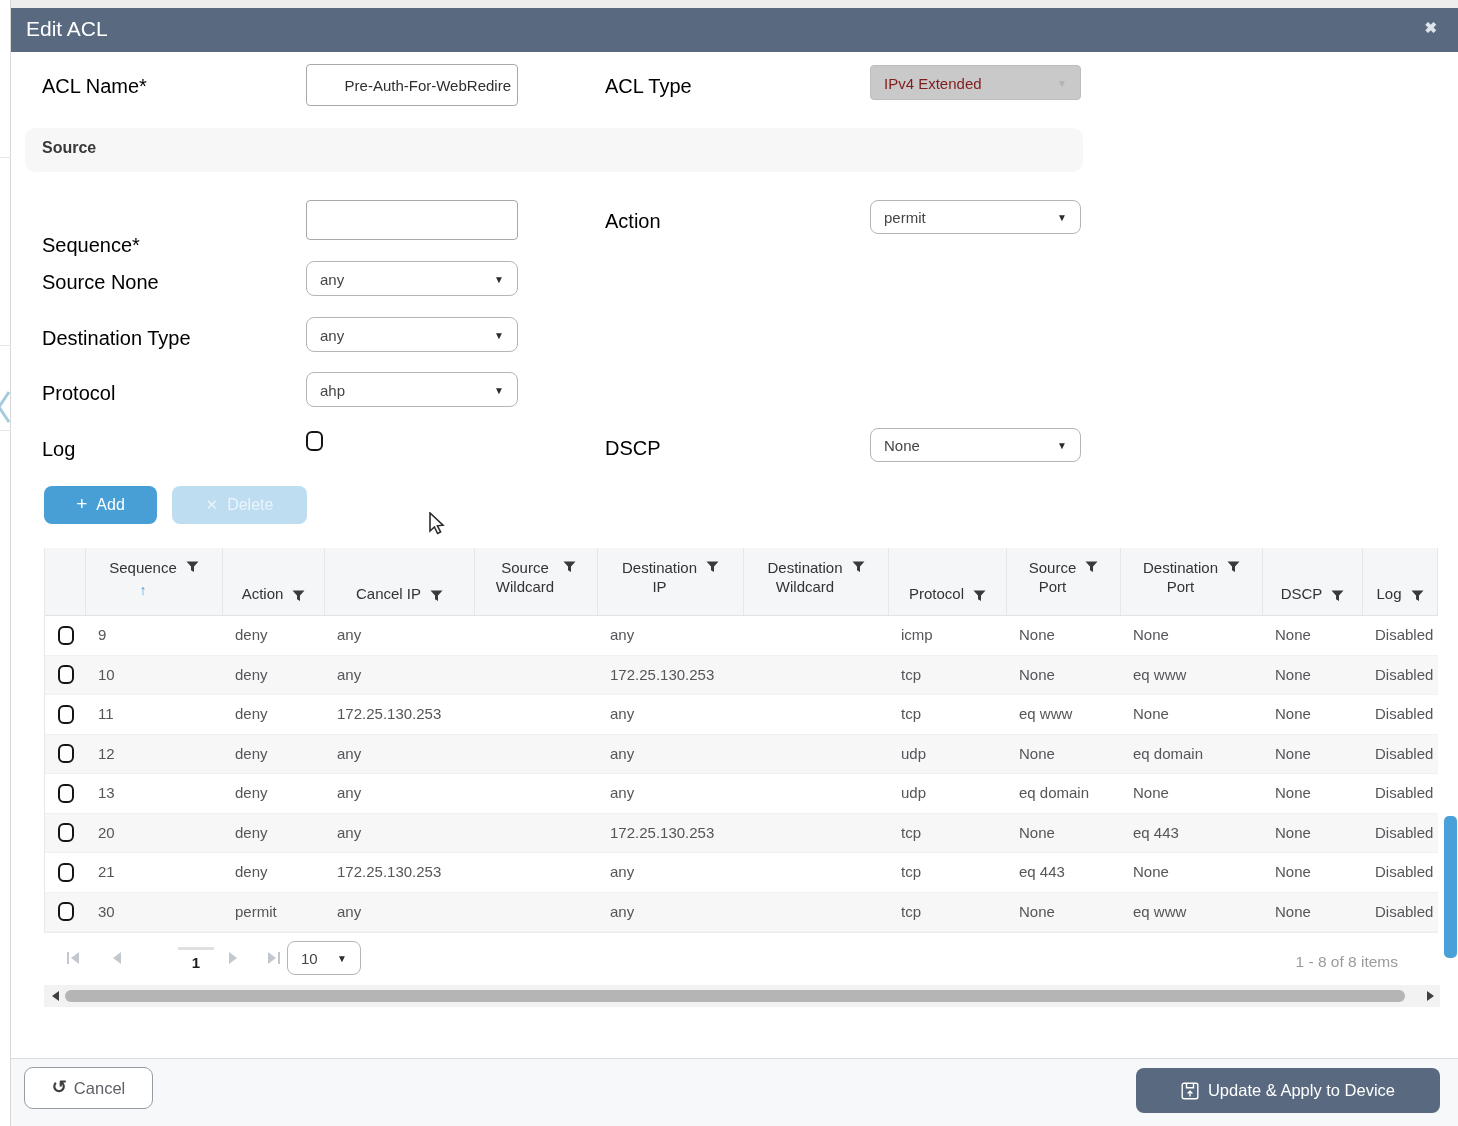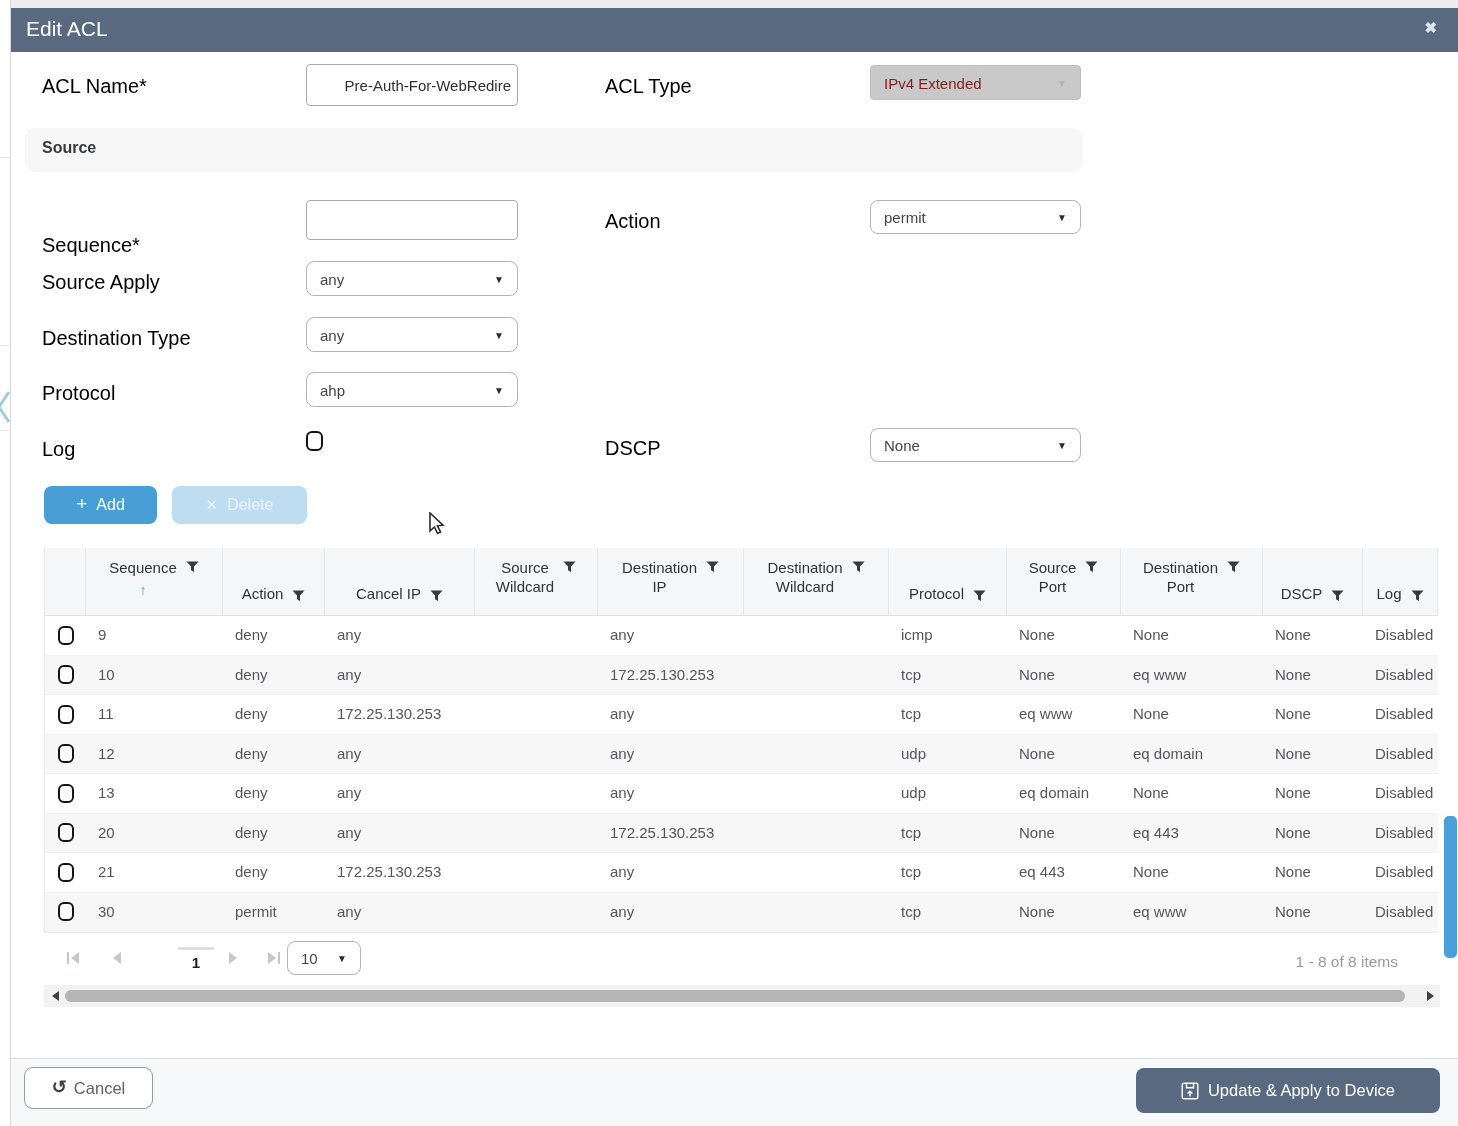"Source Apply" span.lbl { text: Apply -> None }
